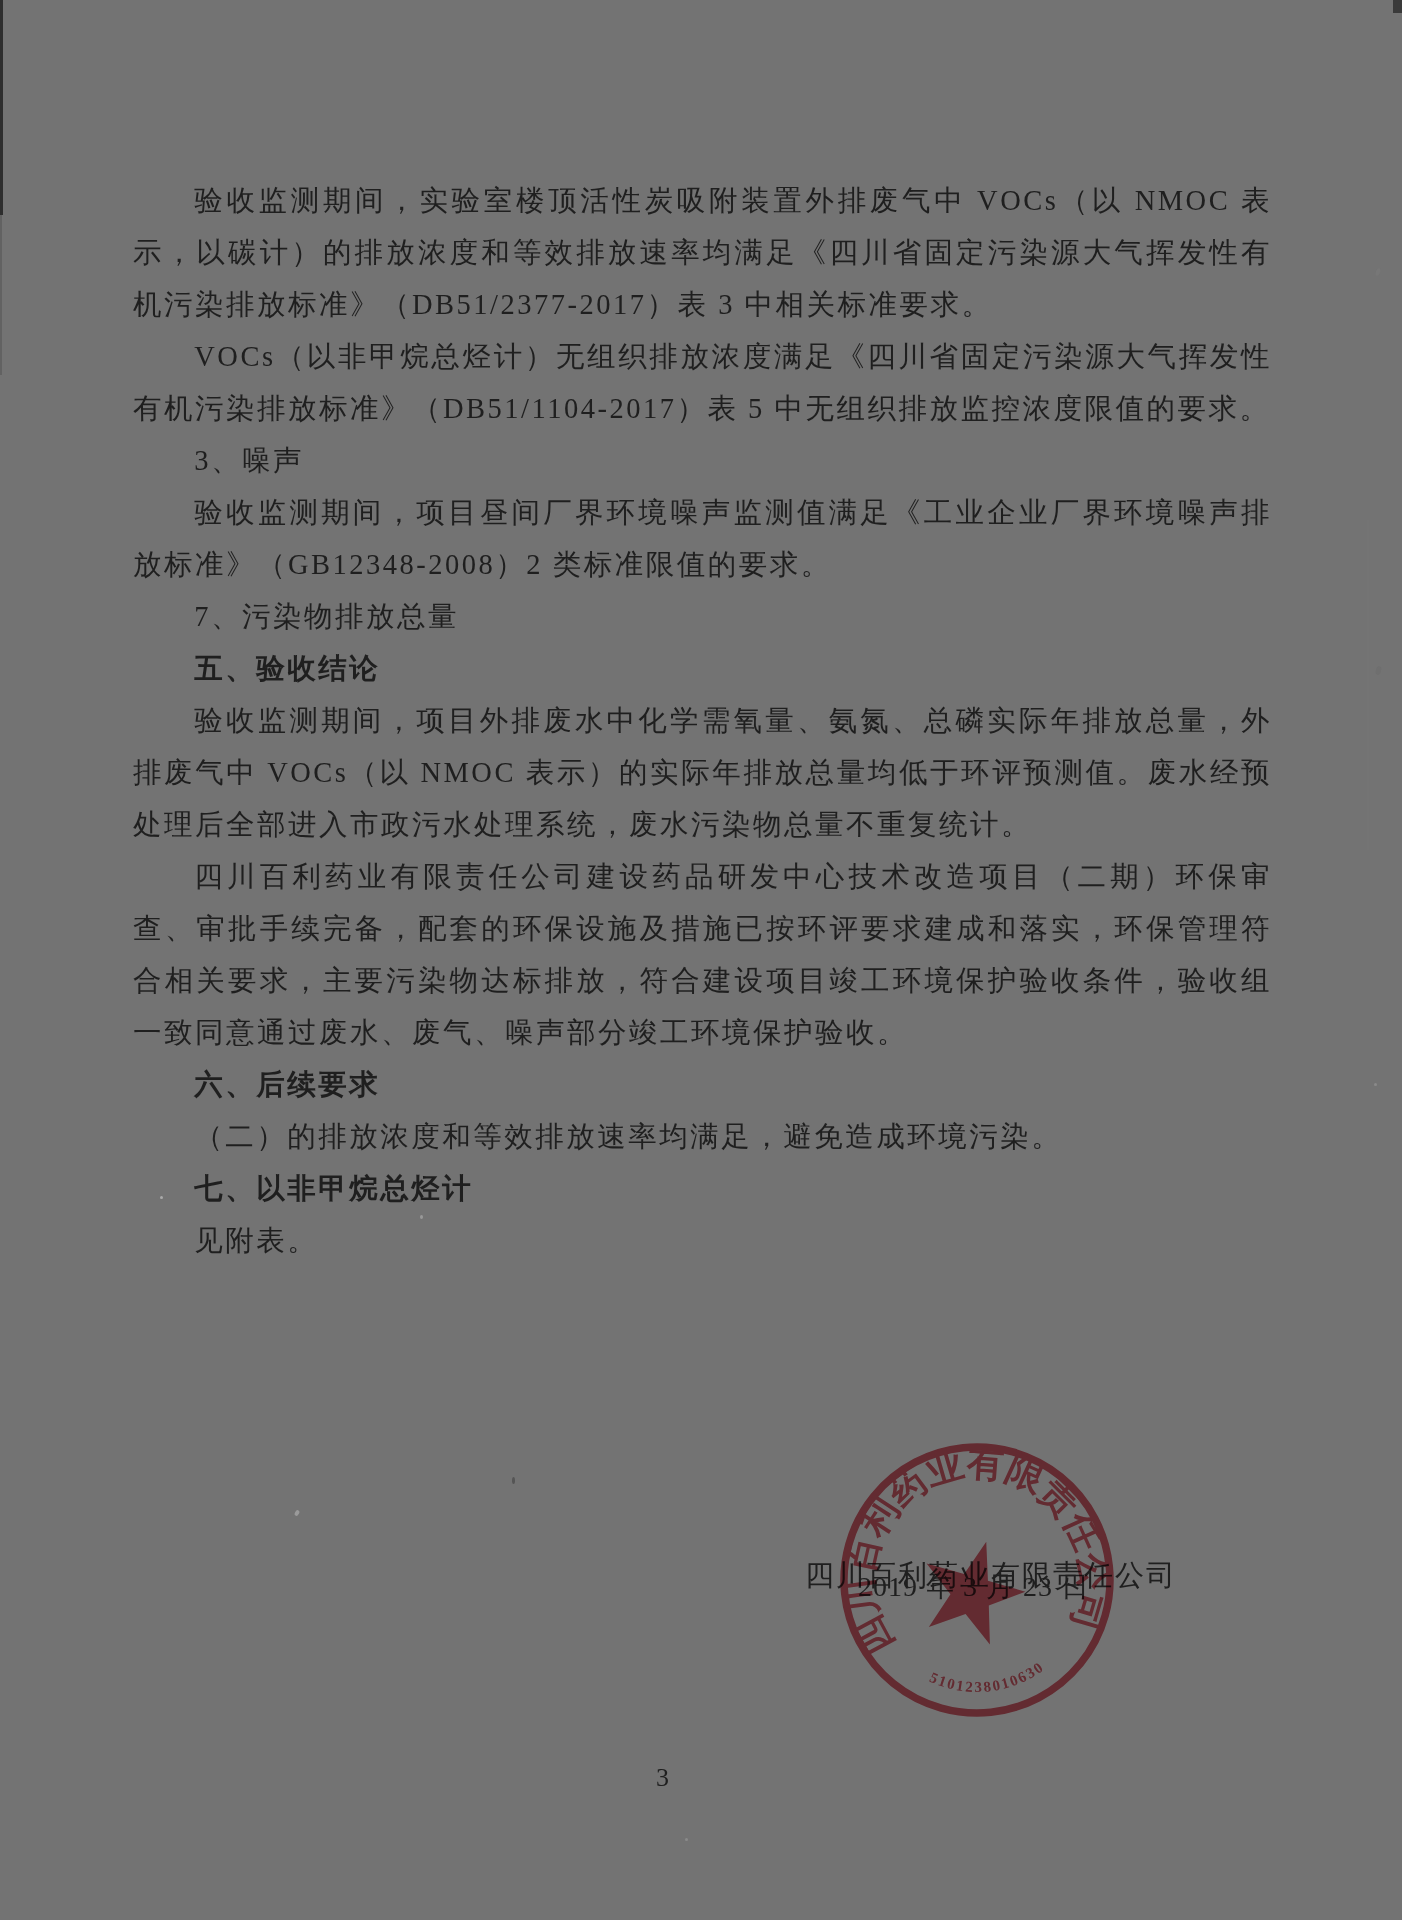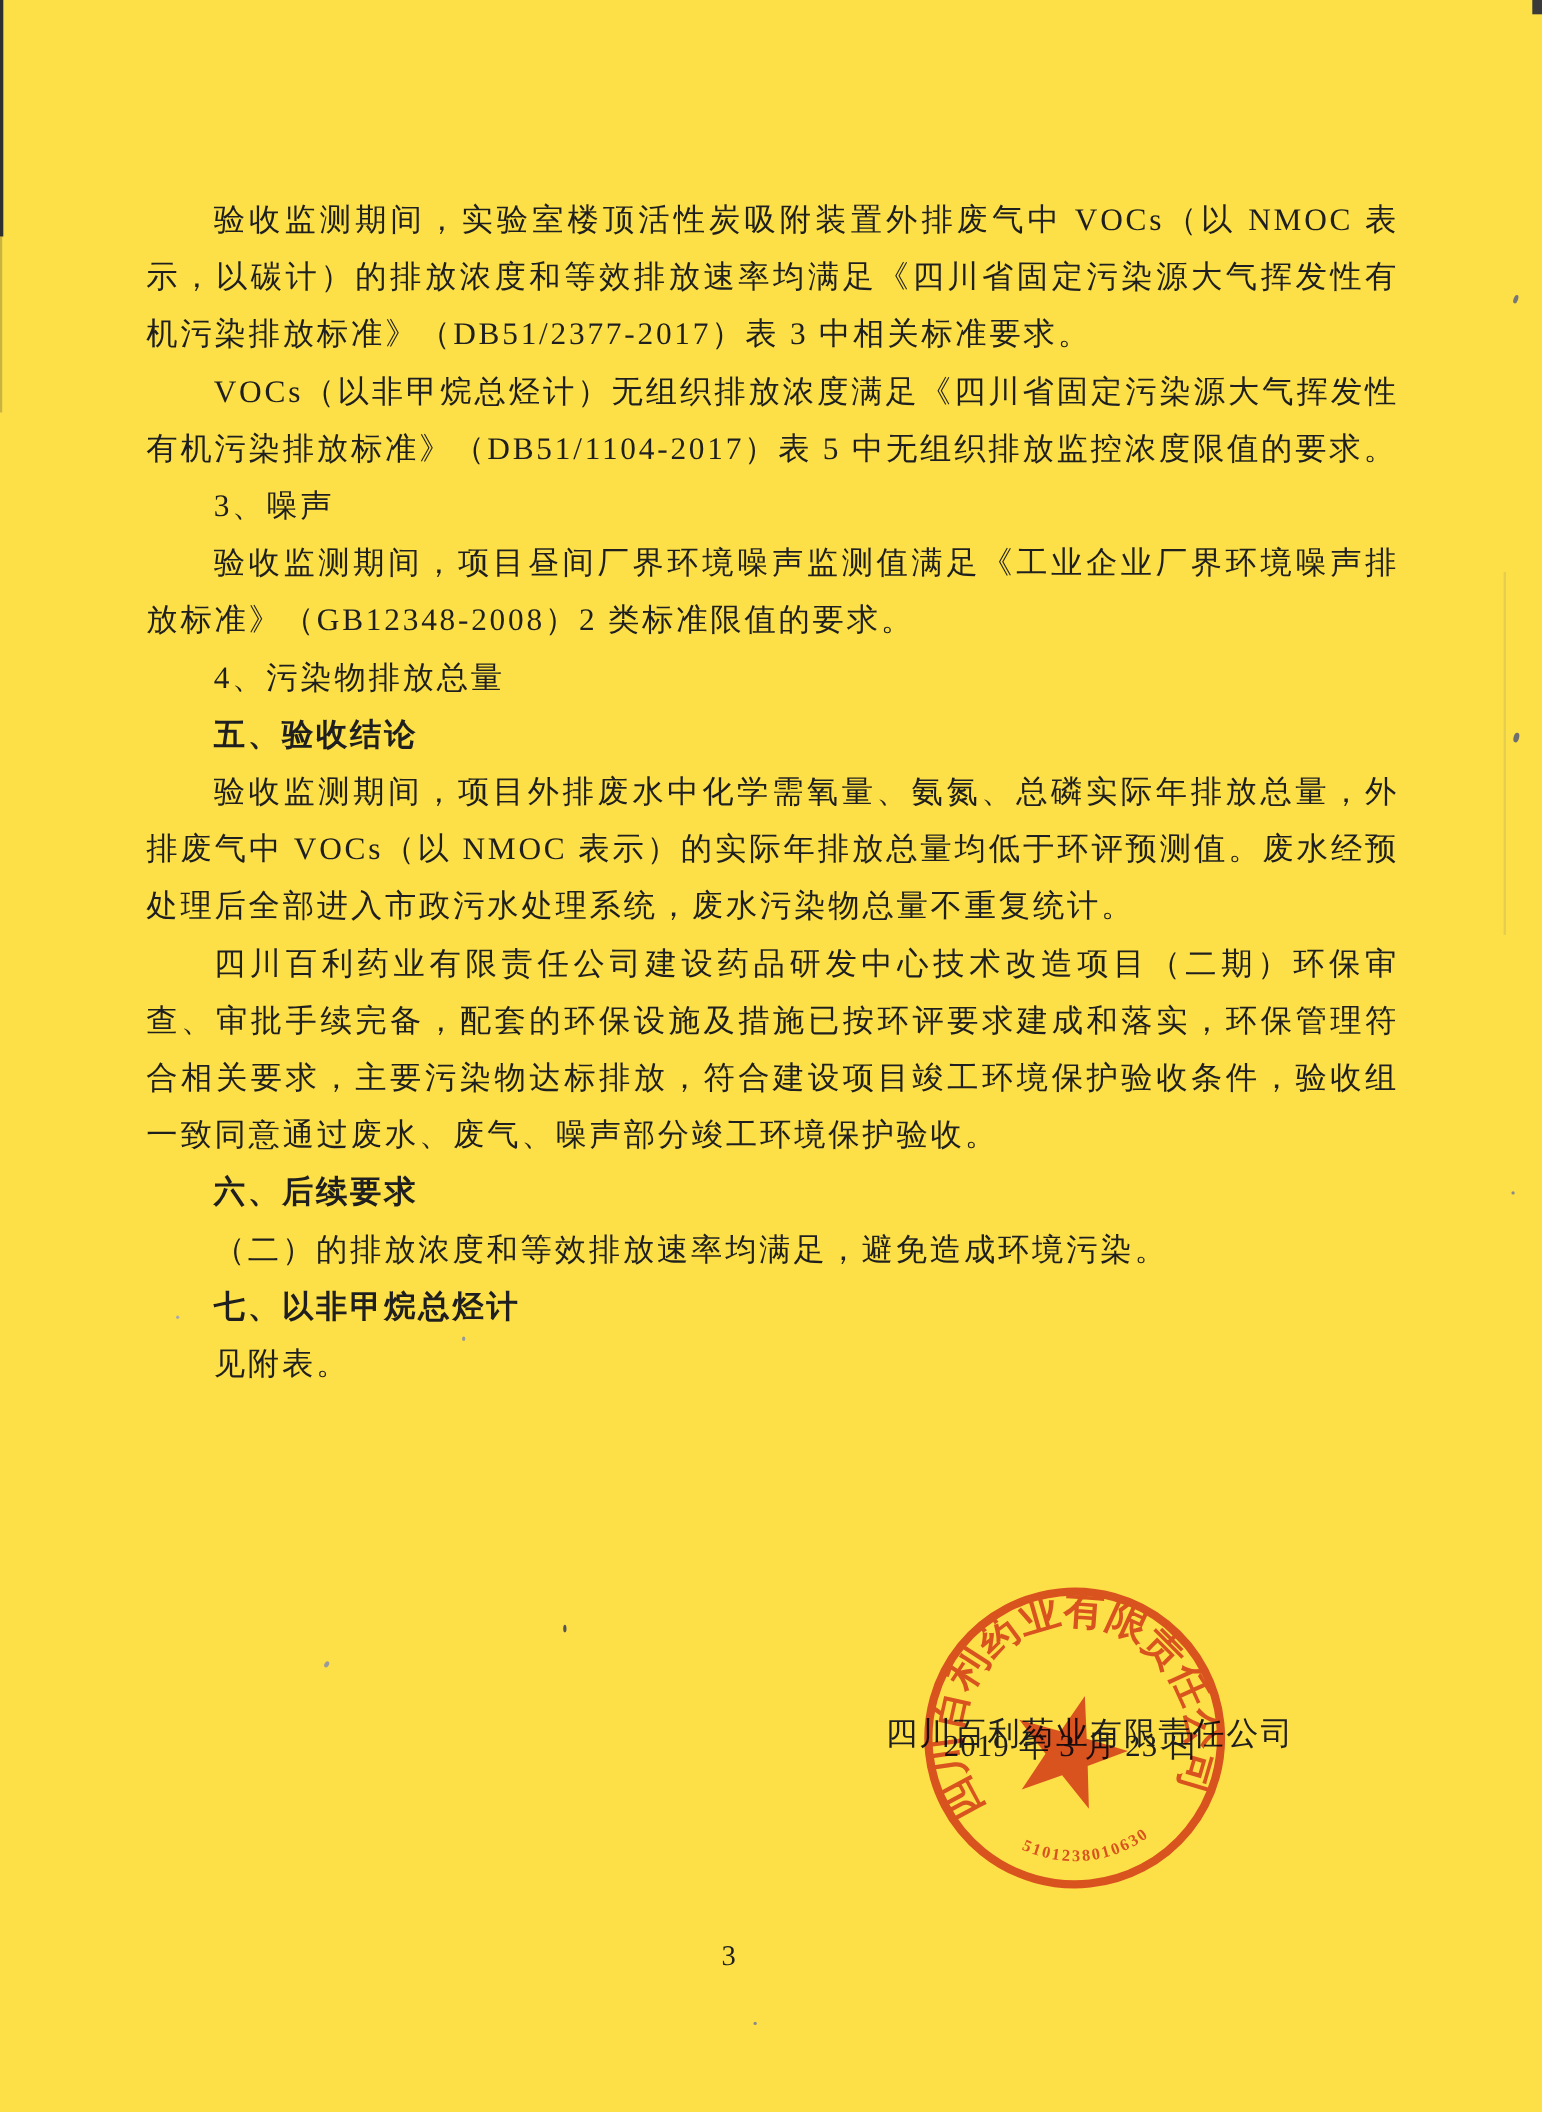"验收监测期间，实验室楼顶活性炭吸附装置外排废气中 VOCs（以 NMOC" .page { background: #fde047 -> #737373 }
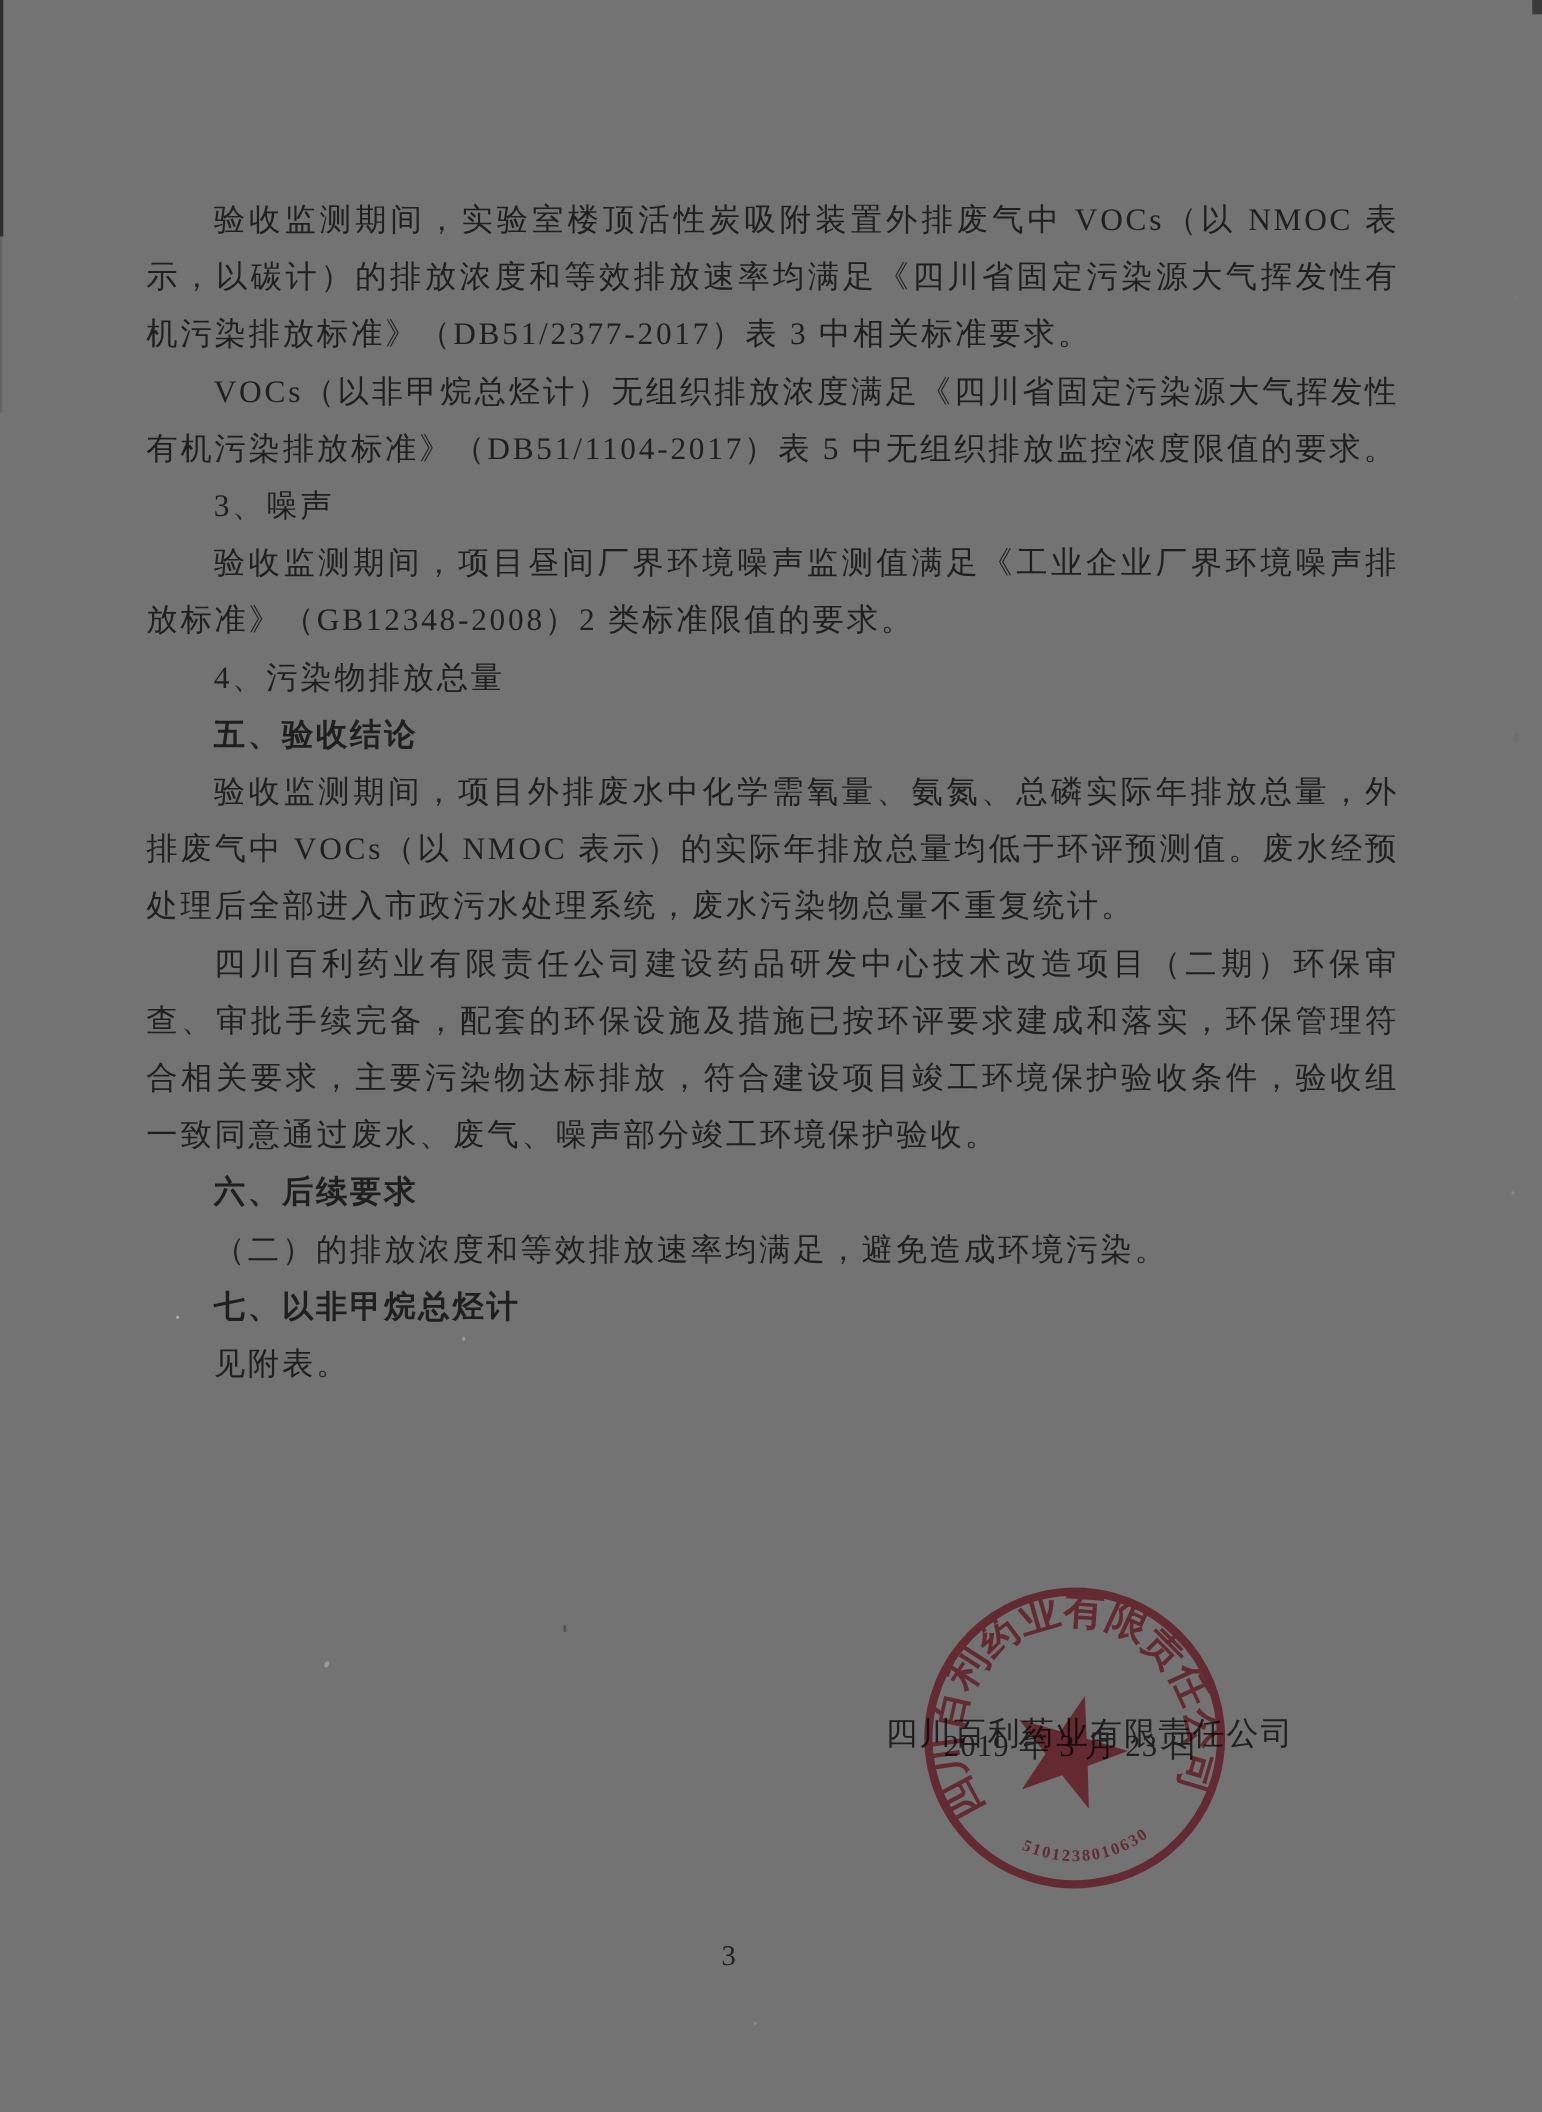"4、污染物排放总量" div.para { text: 4 -> 7 }
